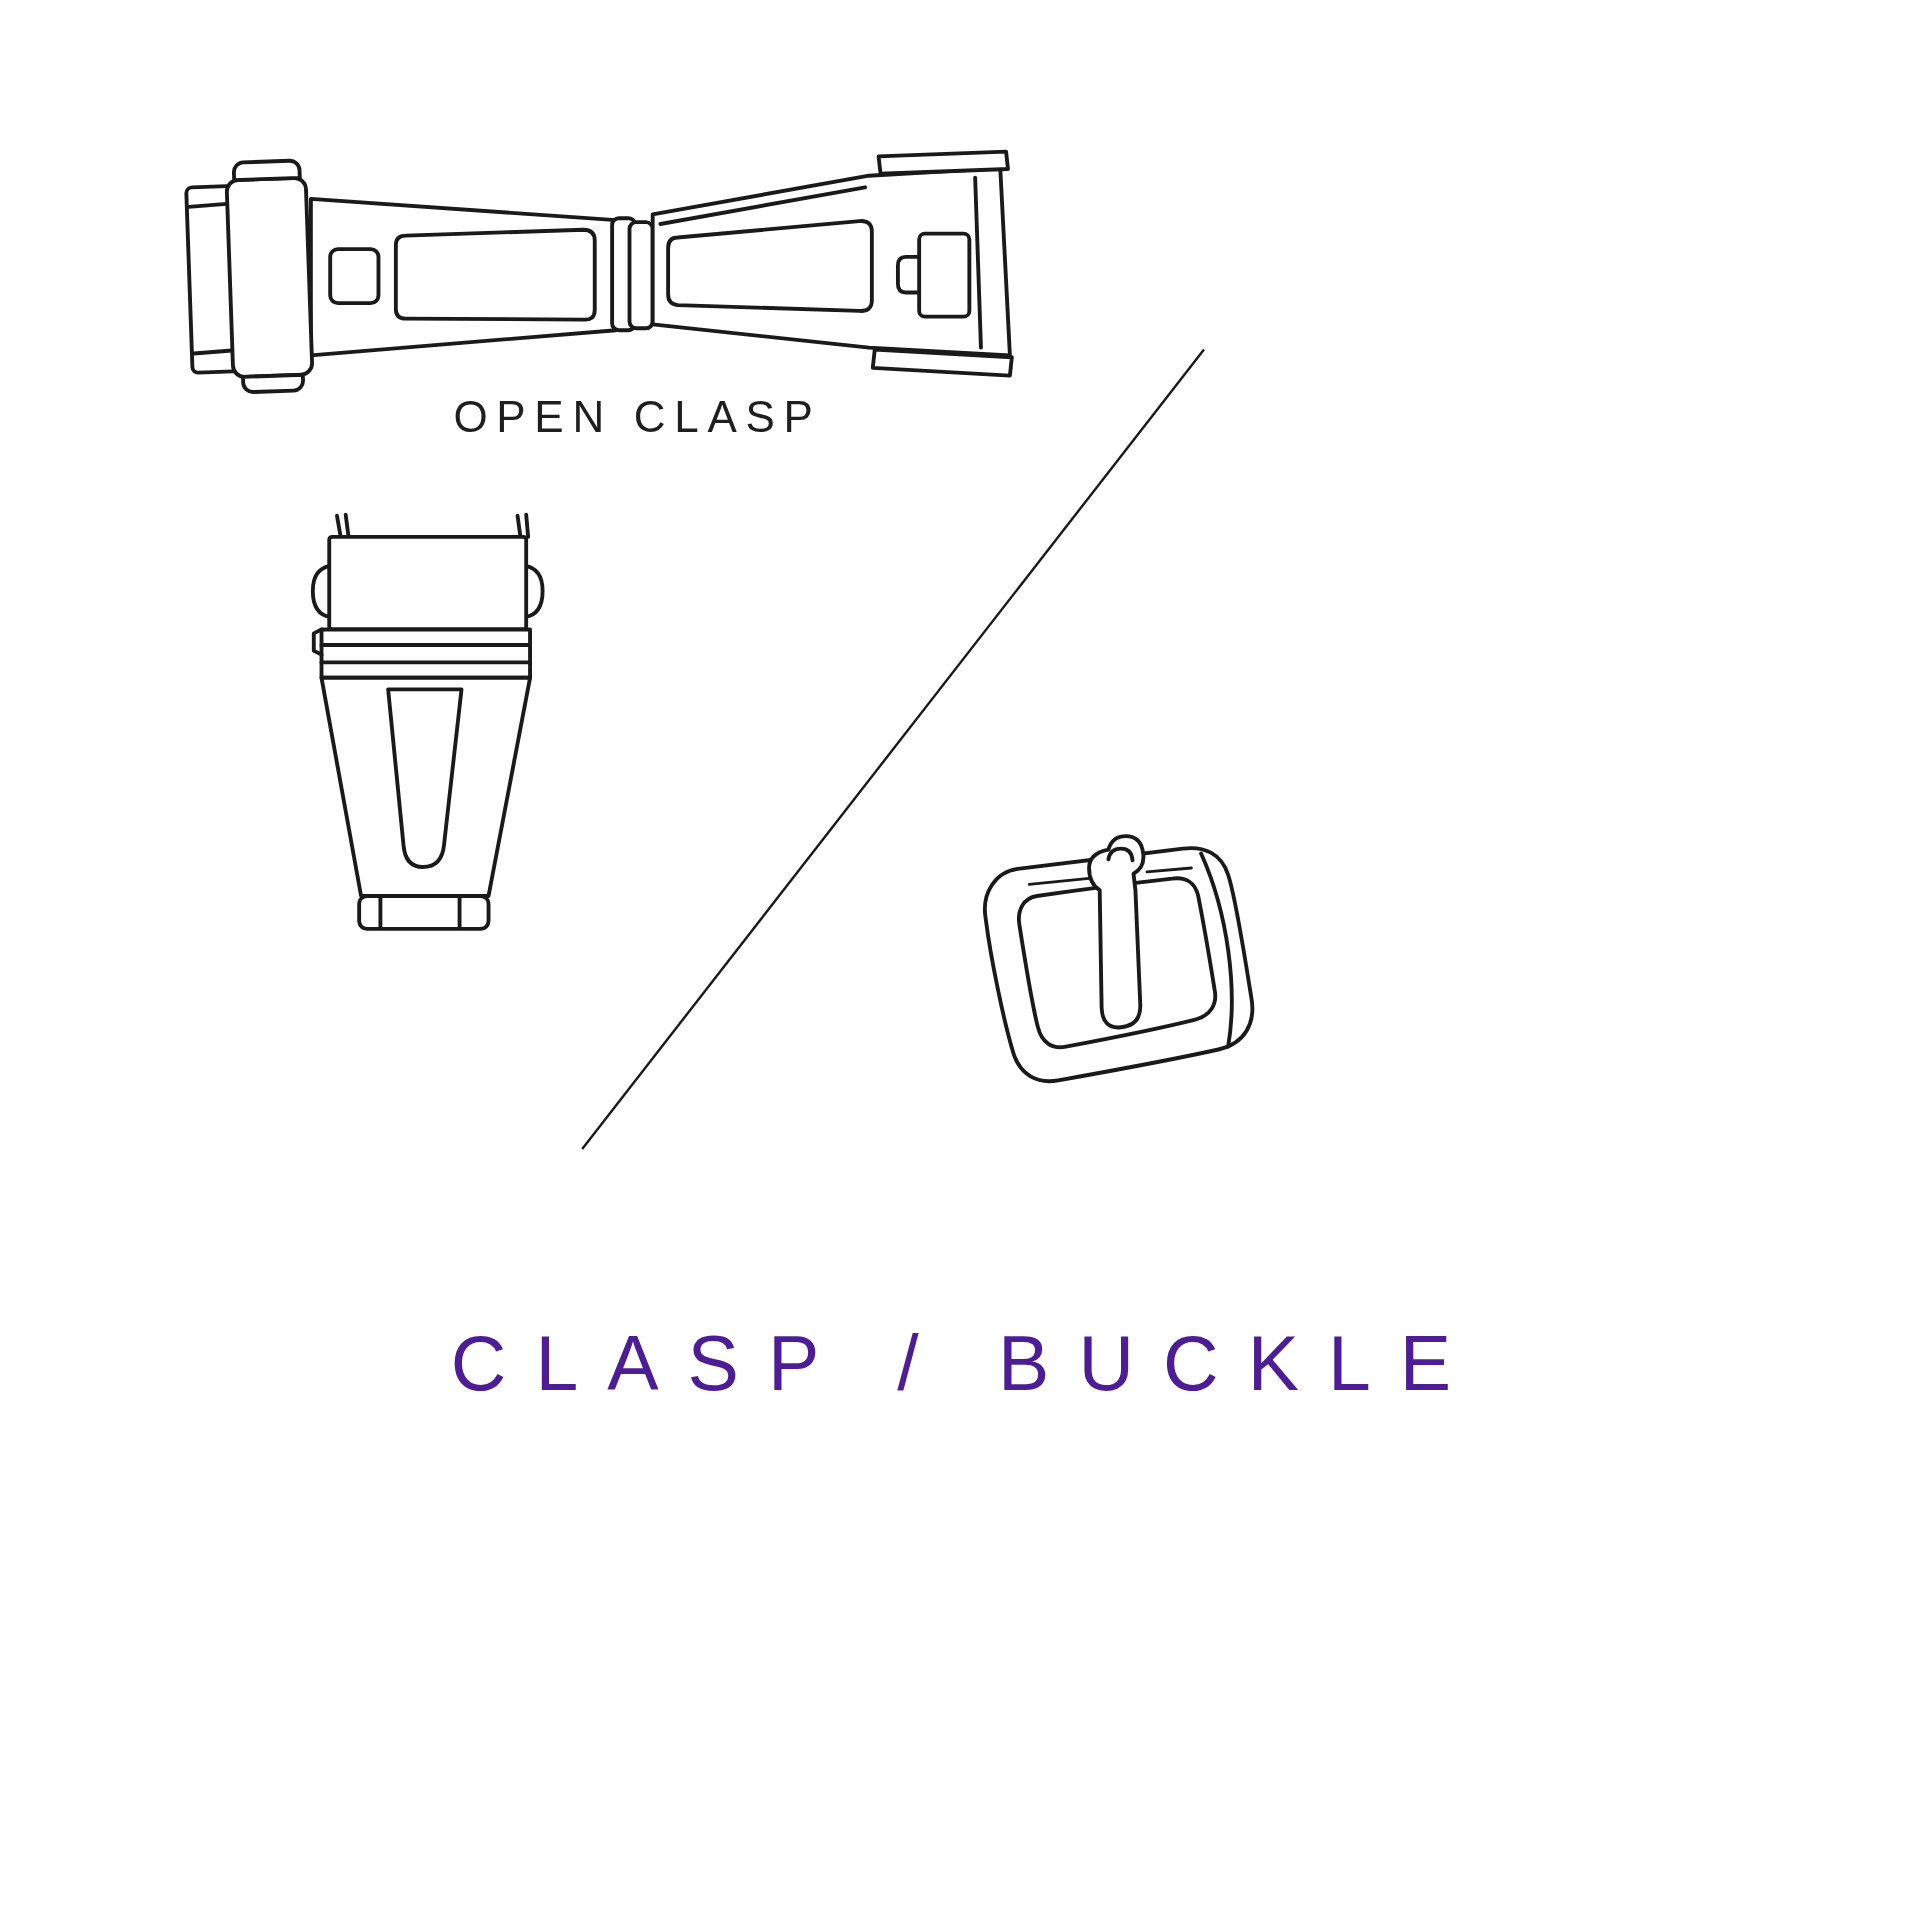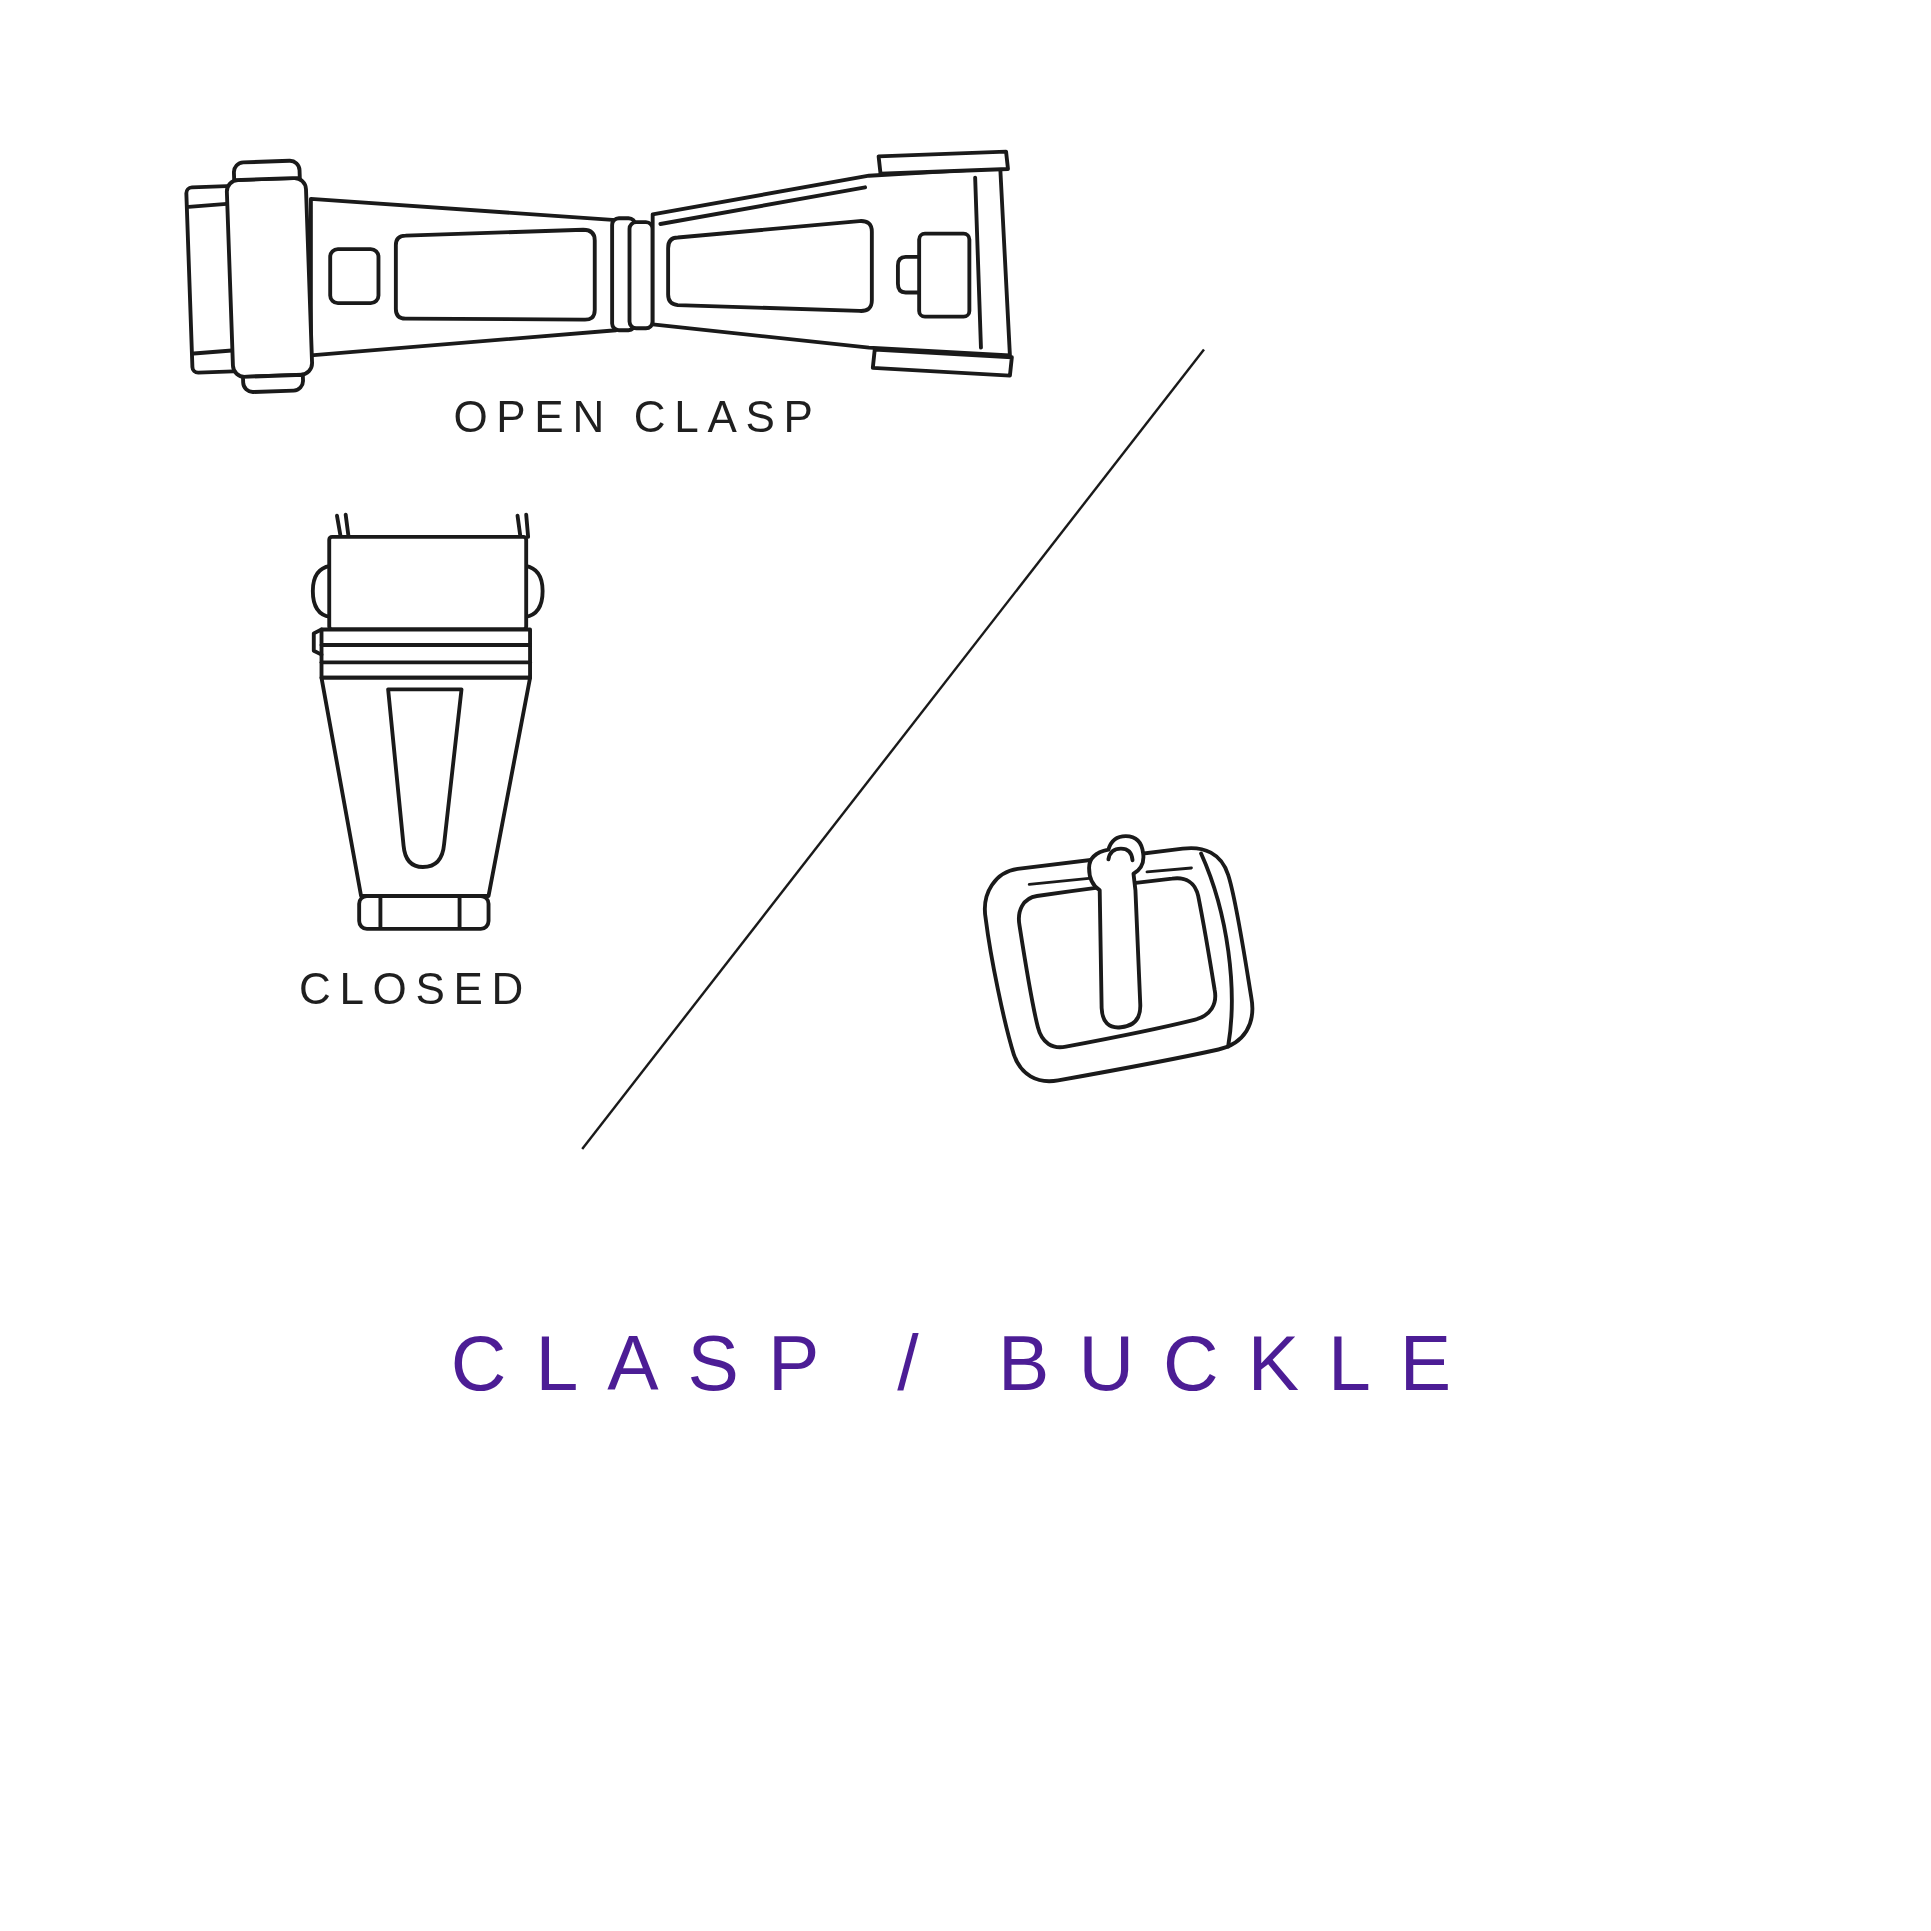"CLOSED" div.label { html: <div>CLOSED</div> -> none }
